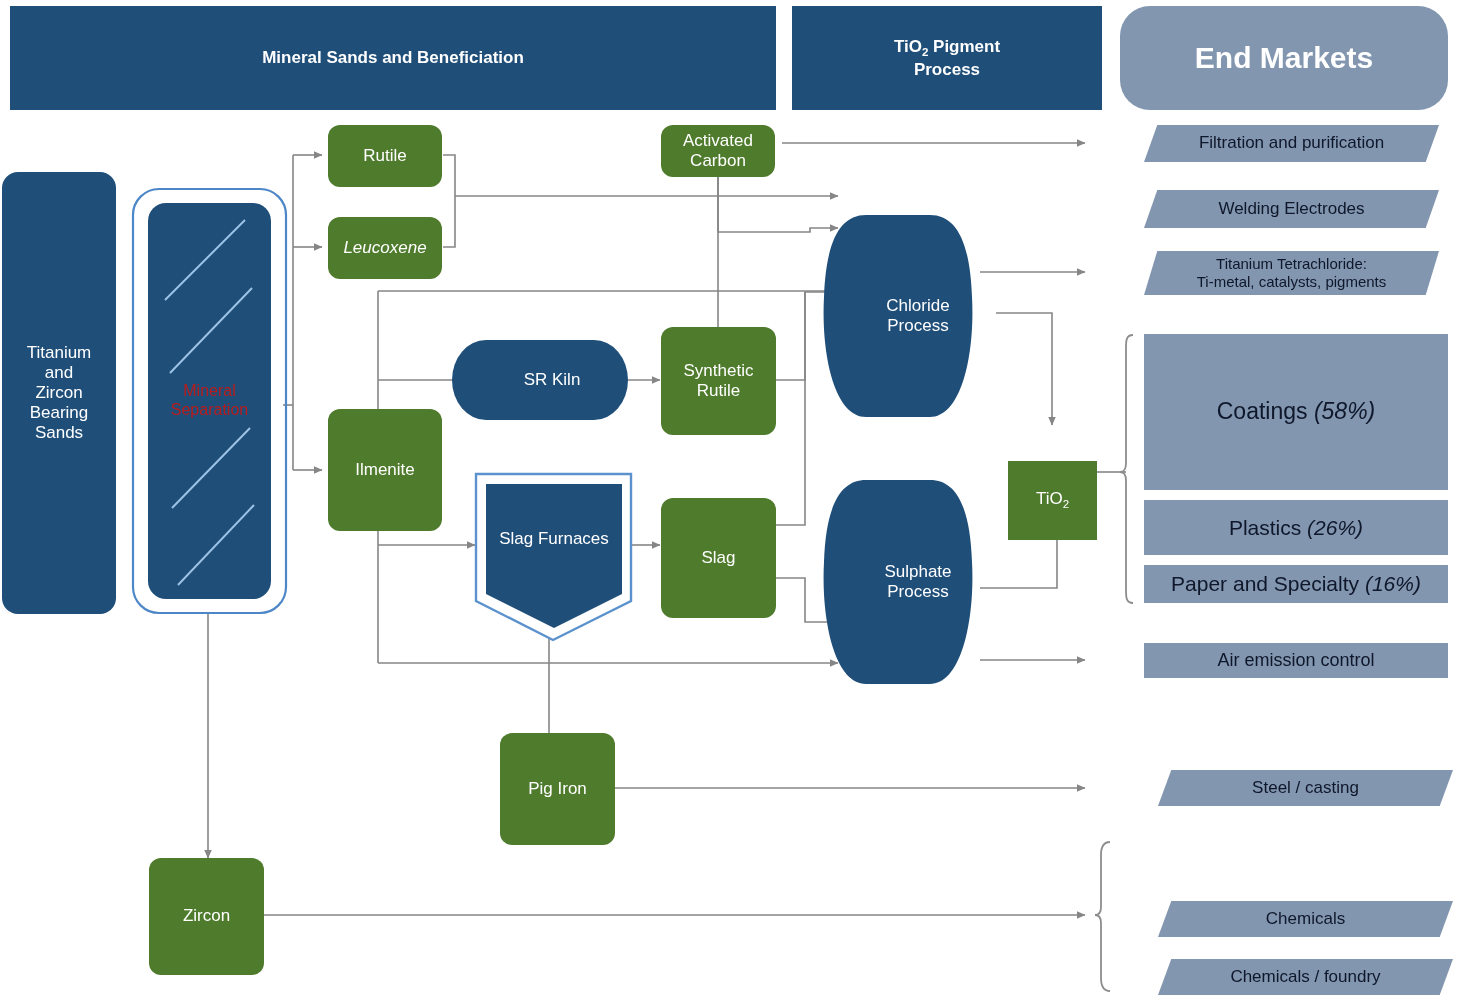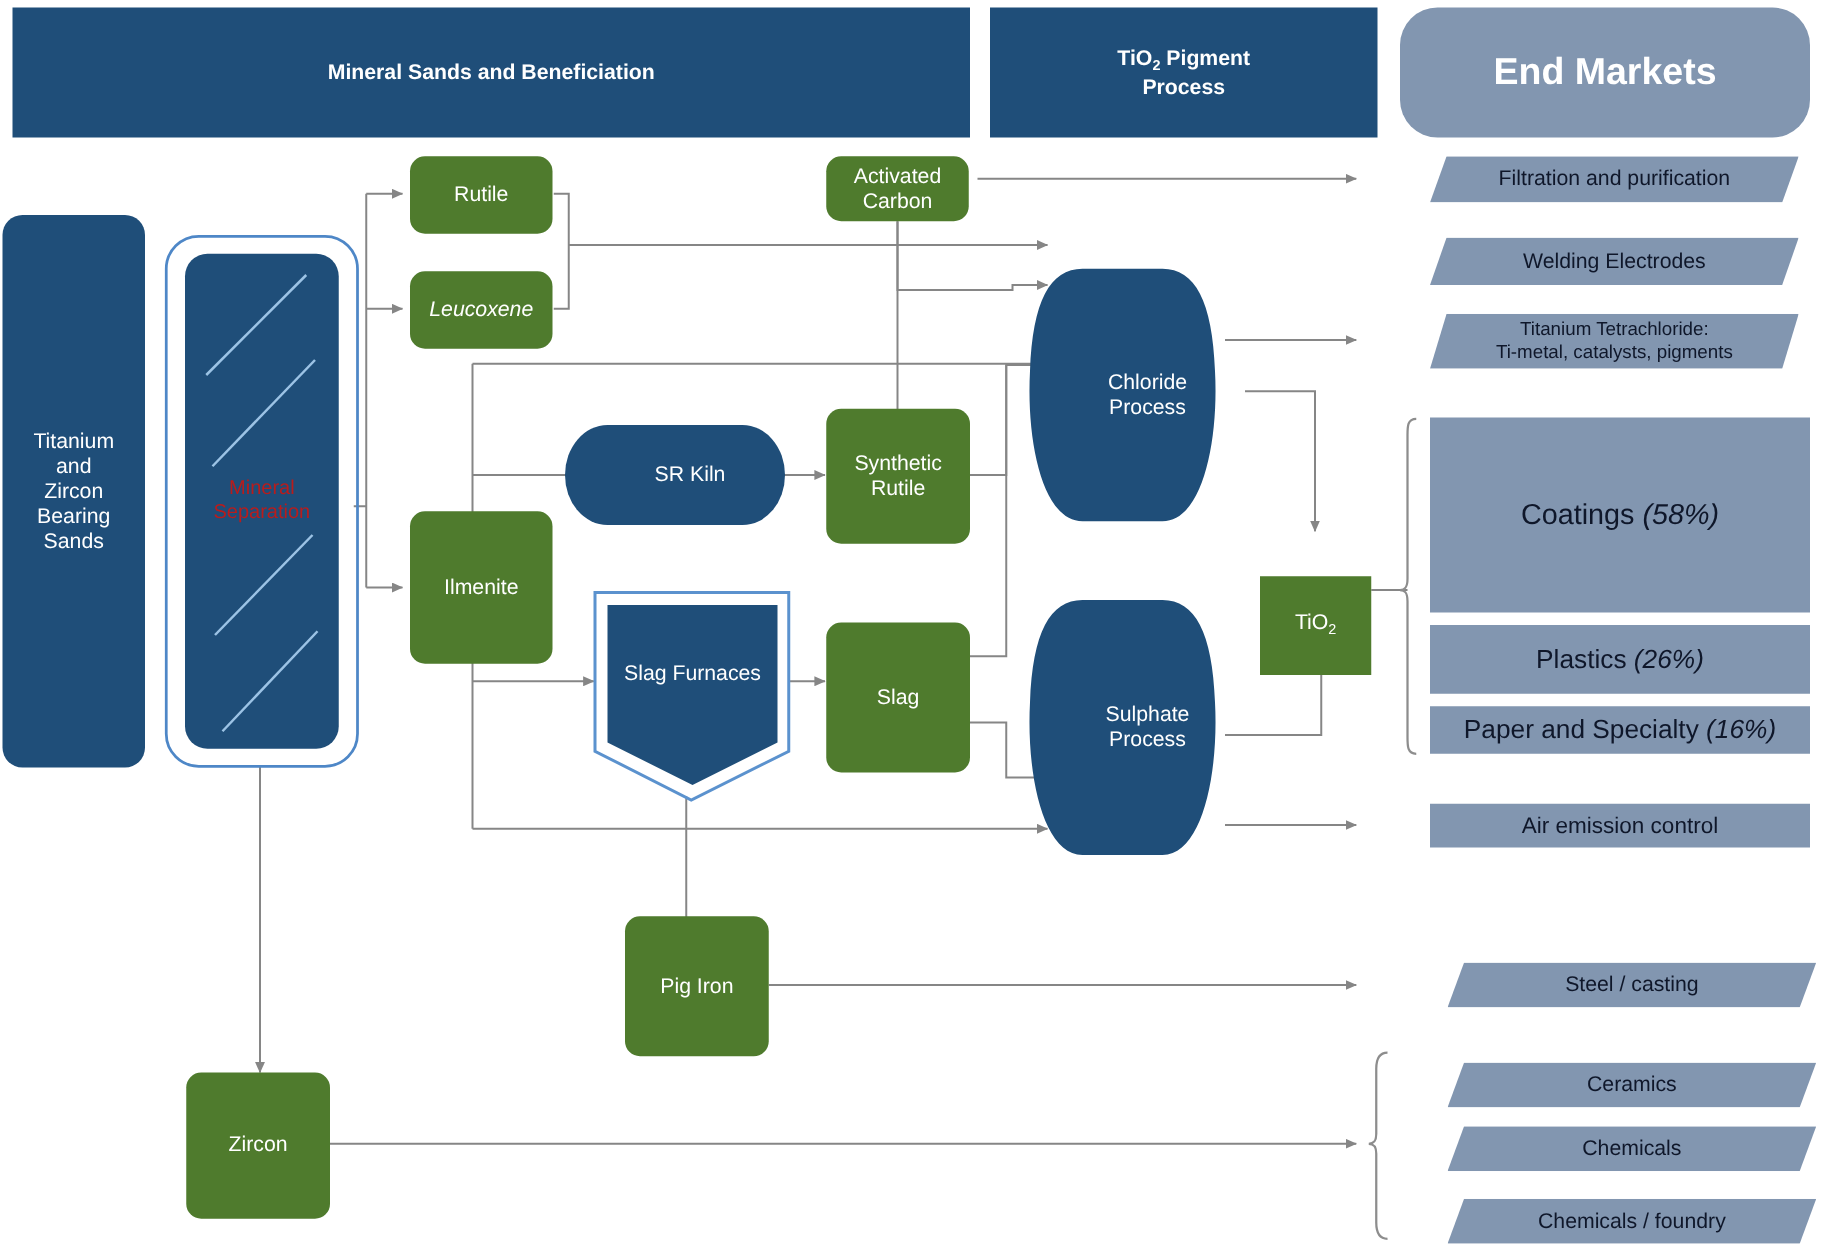"Ceramics" div.mkt { html: <div> <span>Ceramics</span> </div> -> none }
